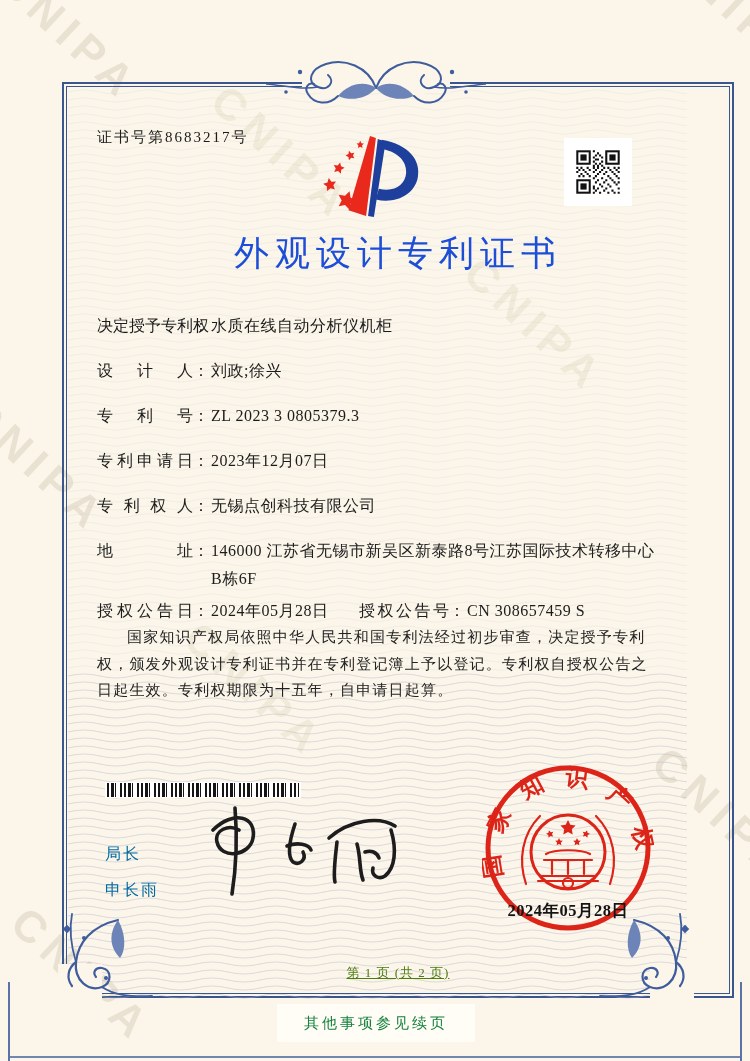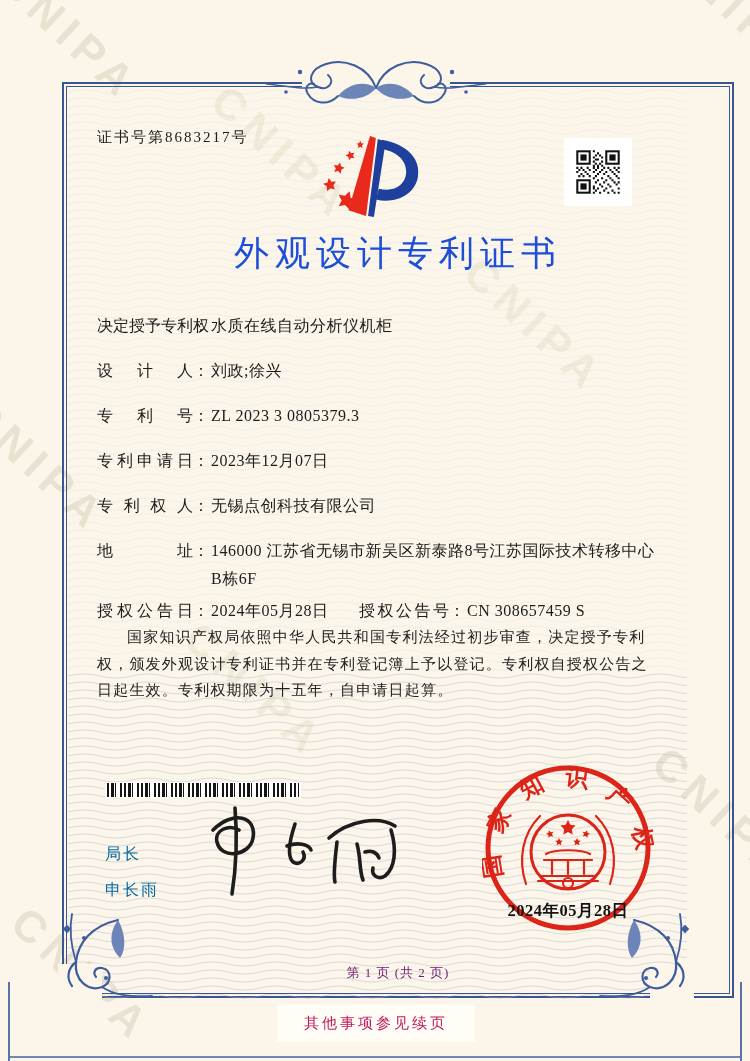"第 1 页 (共 2" .page-num { color: #701a75 -> #4d7c0f; text-decoration: none -> underline }
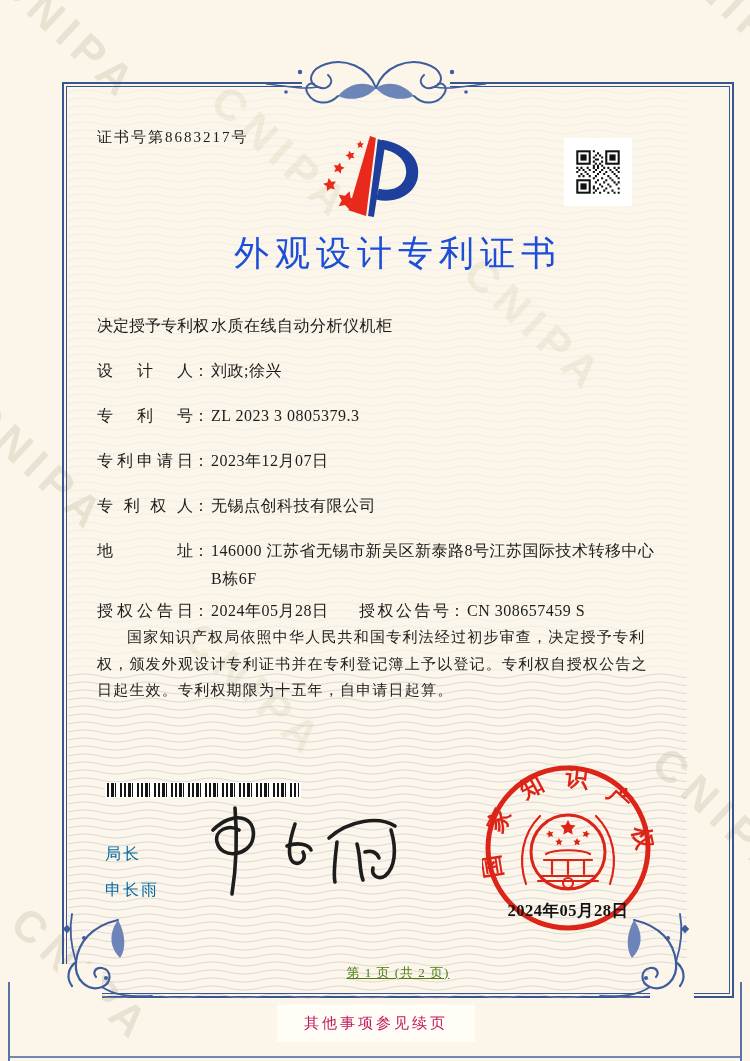"其他事项参见续页" .footer-note { color: #be185d -> #15803d }
